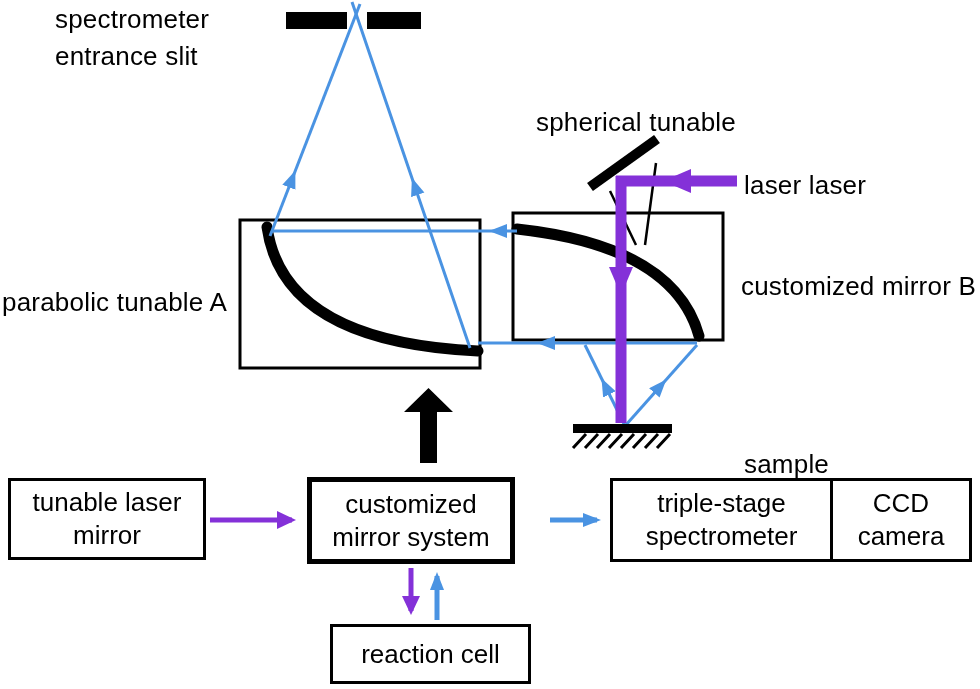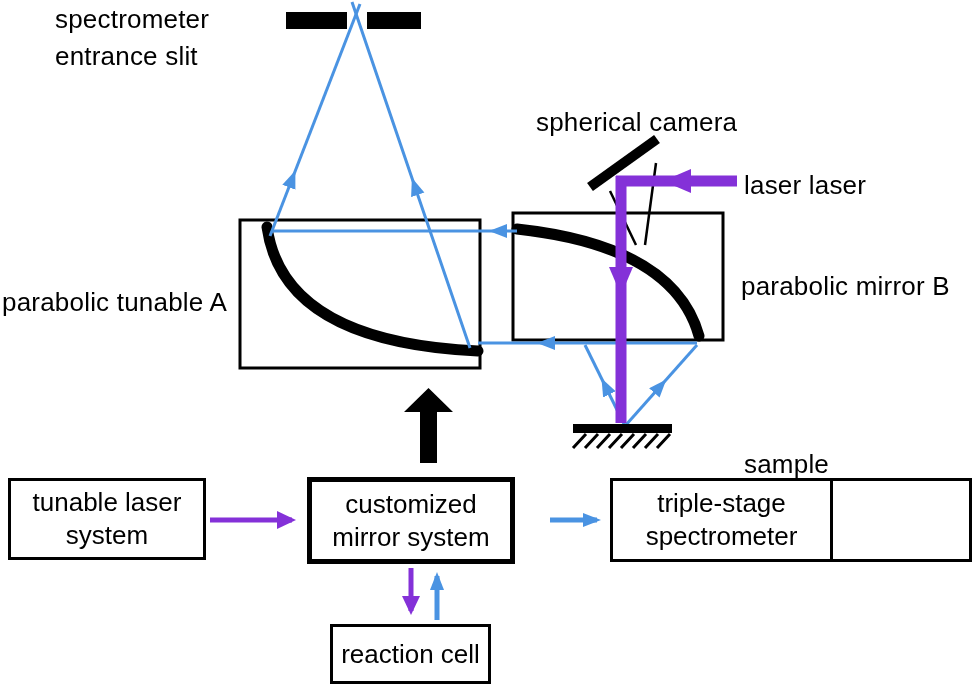"spherical camera" div.lbl { text: camera -> tunable }
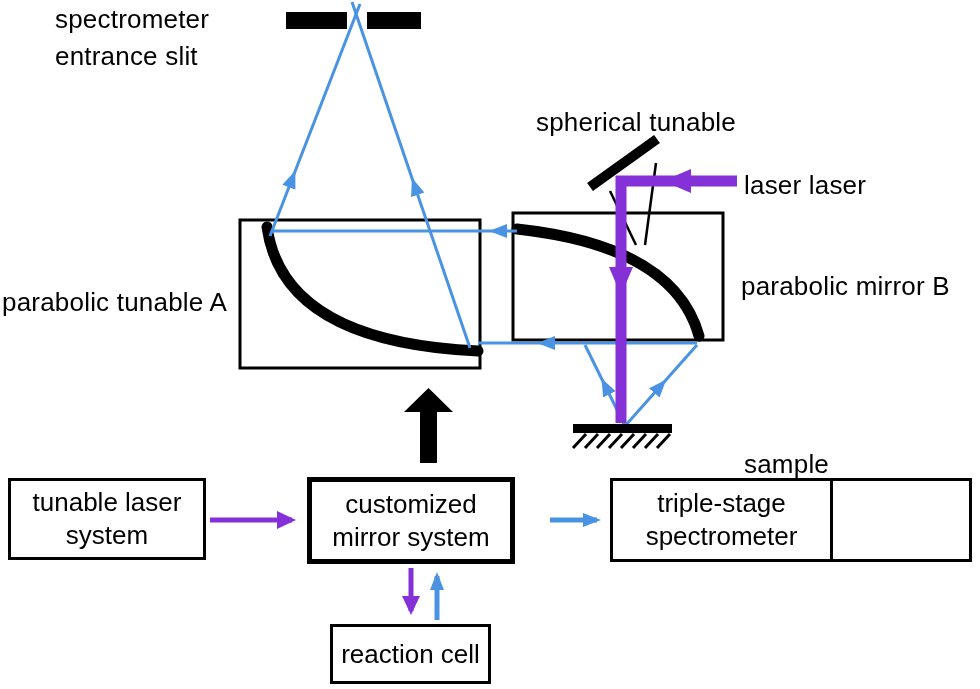"parabolic mirror B" div.lbl { text: parabolic -> customized }
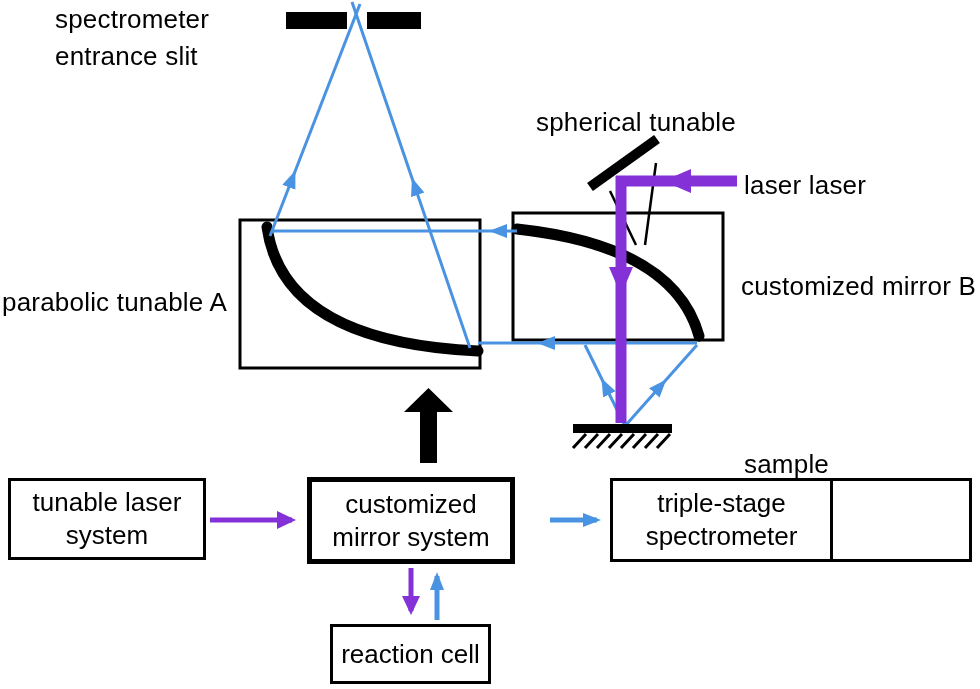"tunable laser" span { text: system -> mirror }
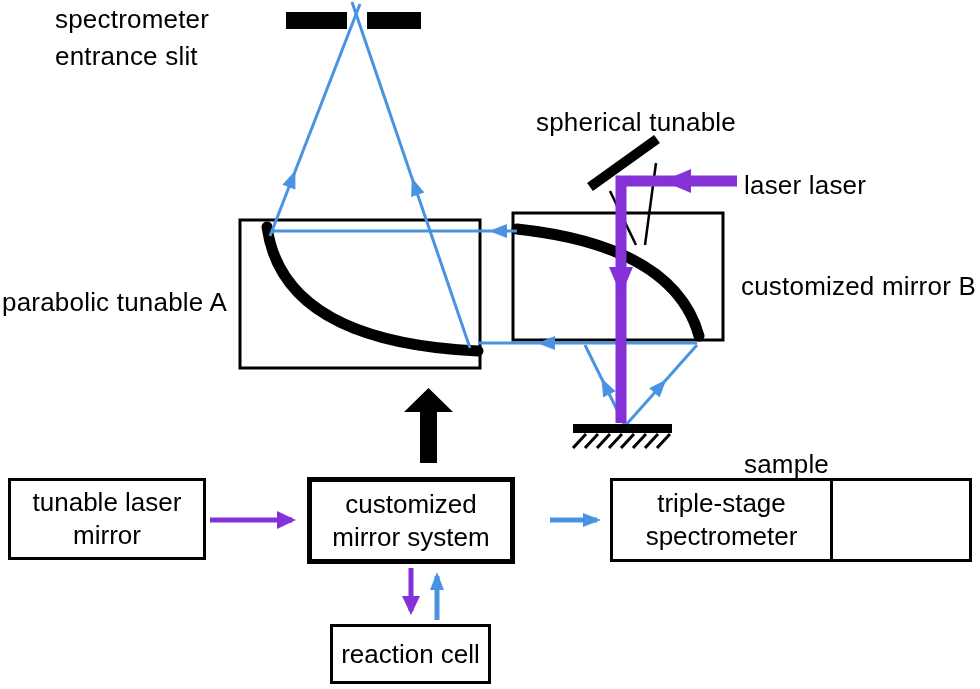"CCD" div.cell { html: none -> <div> <span>CCD camera</span> </div> }
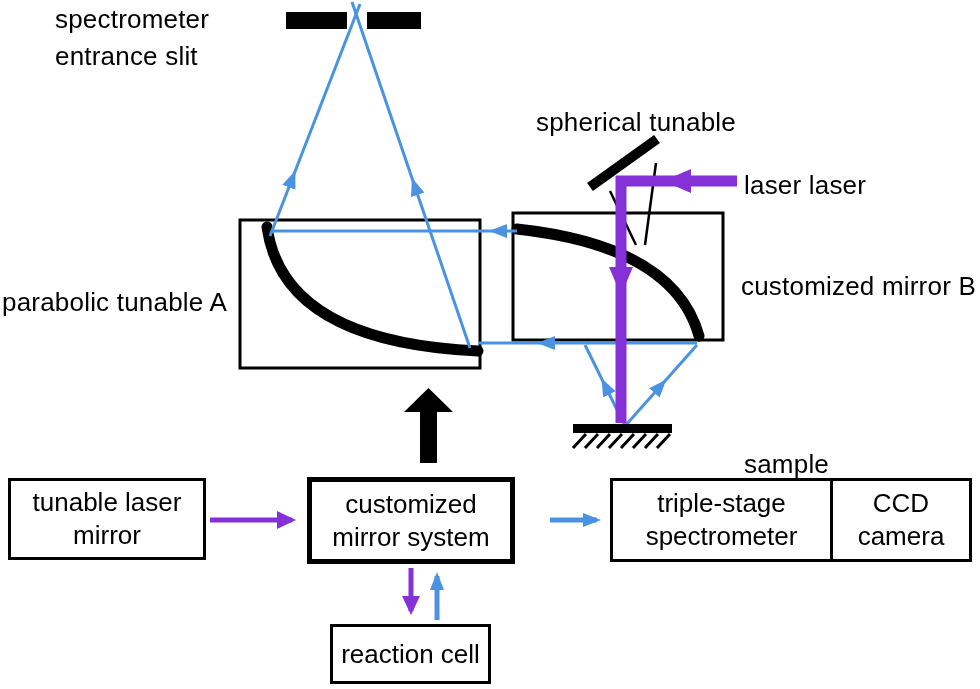"reaction cell" div.box { width: 161px -> 201px }
